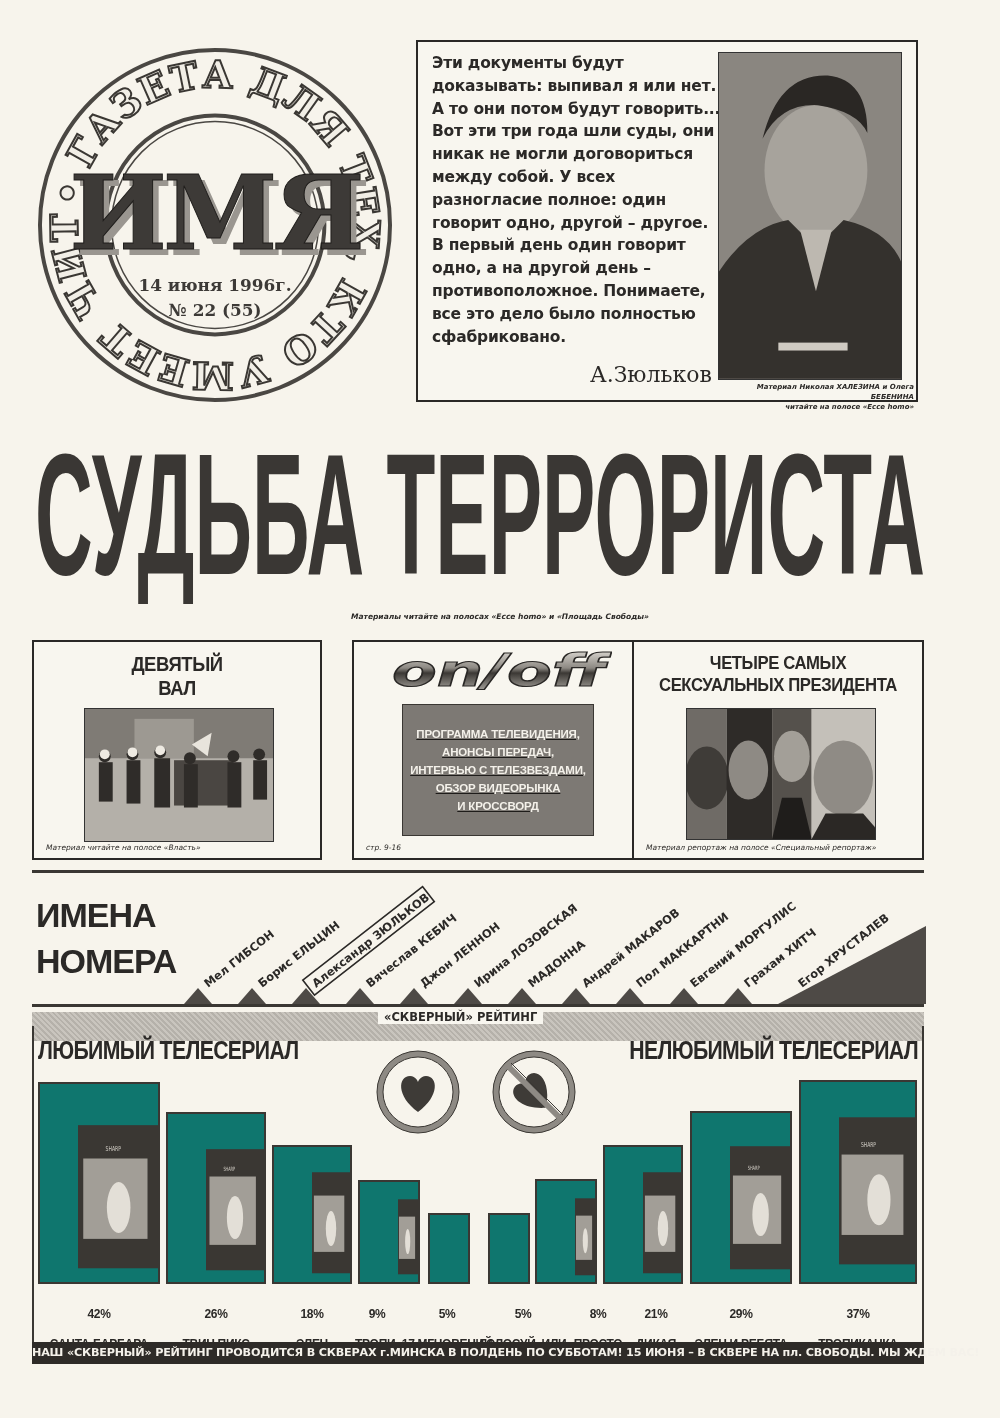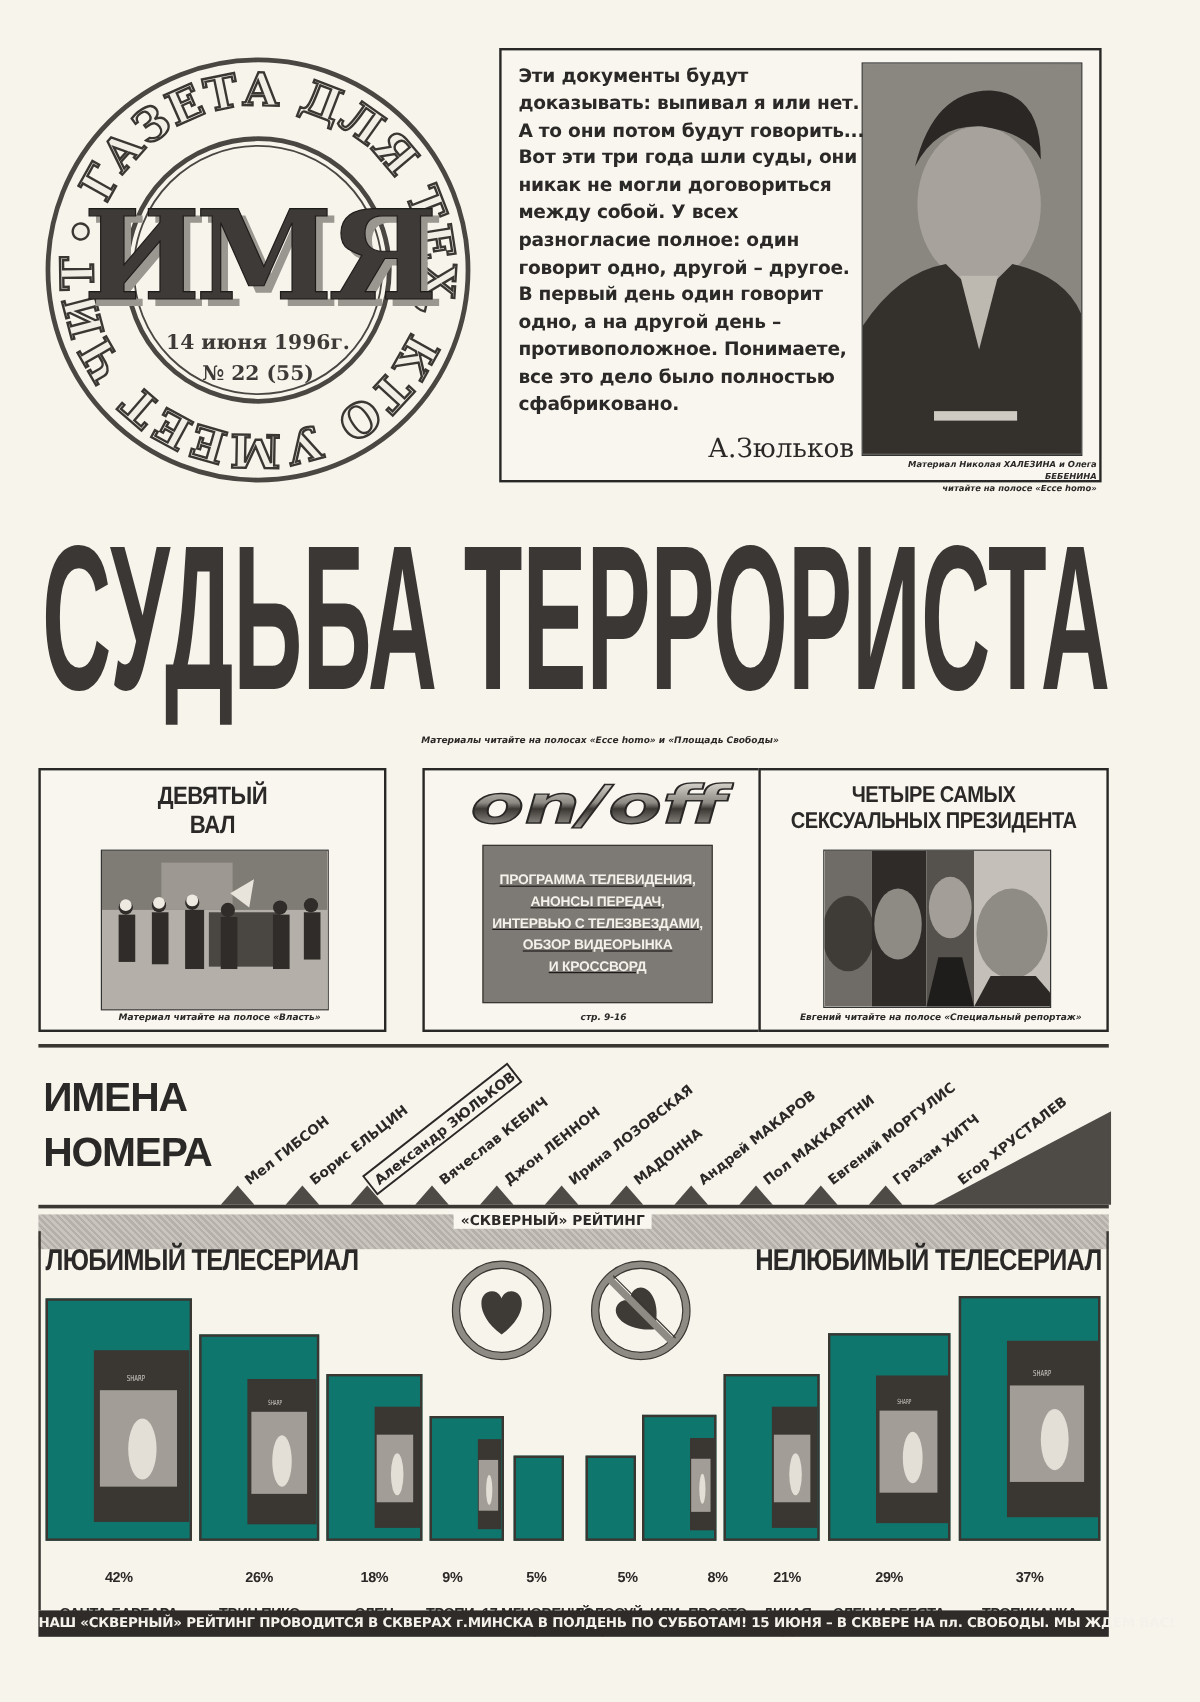"Материал читайте на полосе «Власть»" .teaser-caption { font-weight: bold -> normal; text-align: center -> left }
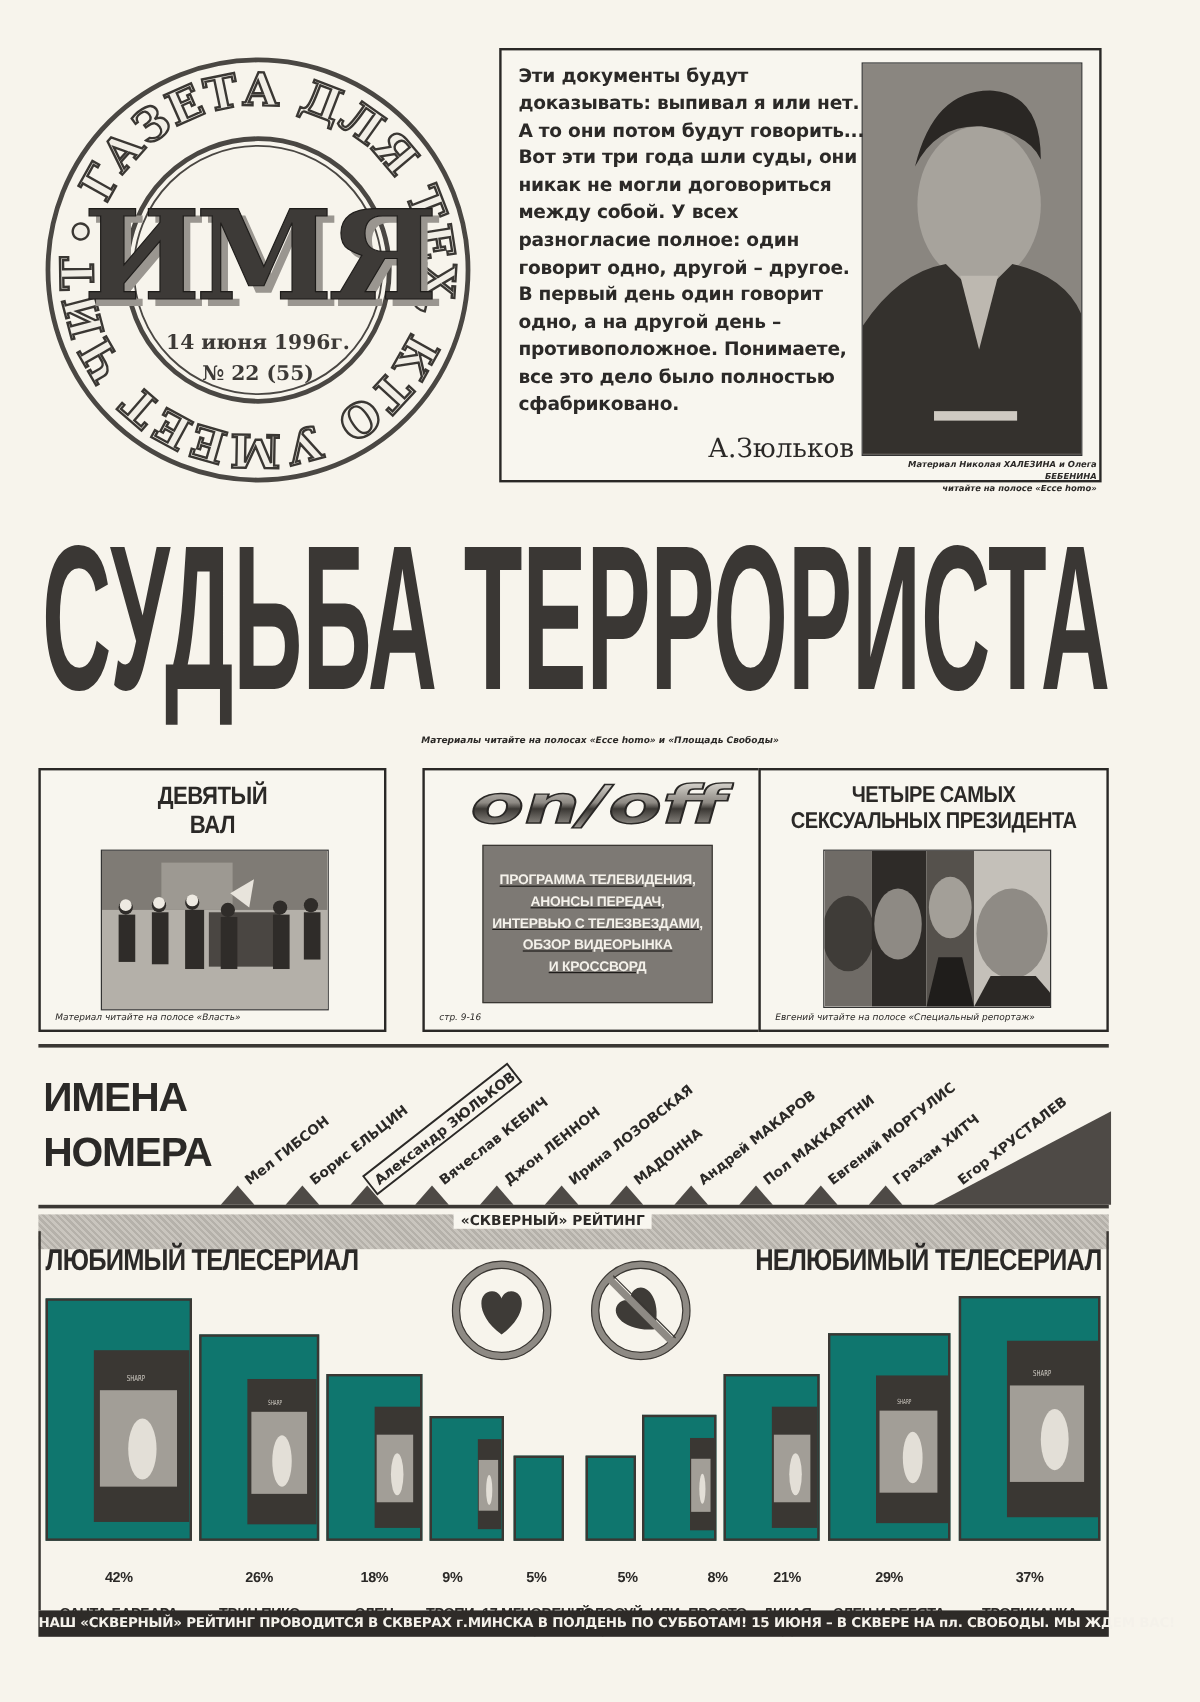"Евгений читайте на полосе «Специальный" div.teaser-caption { text: Евгений читайте -> Материал репортаж }
